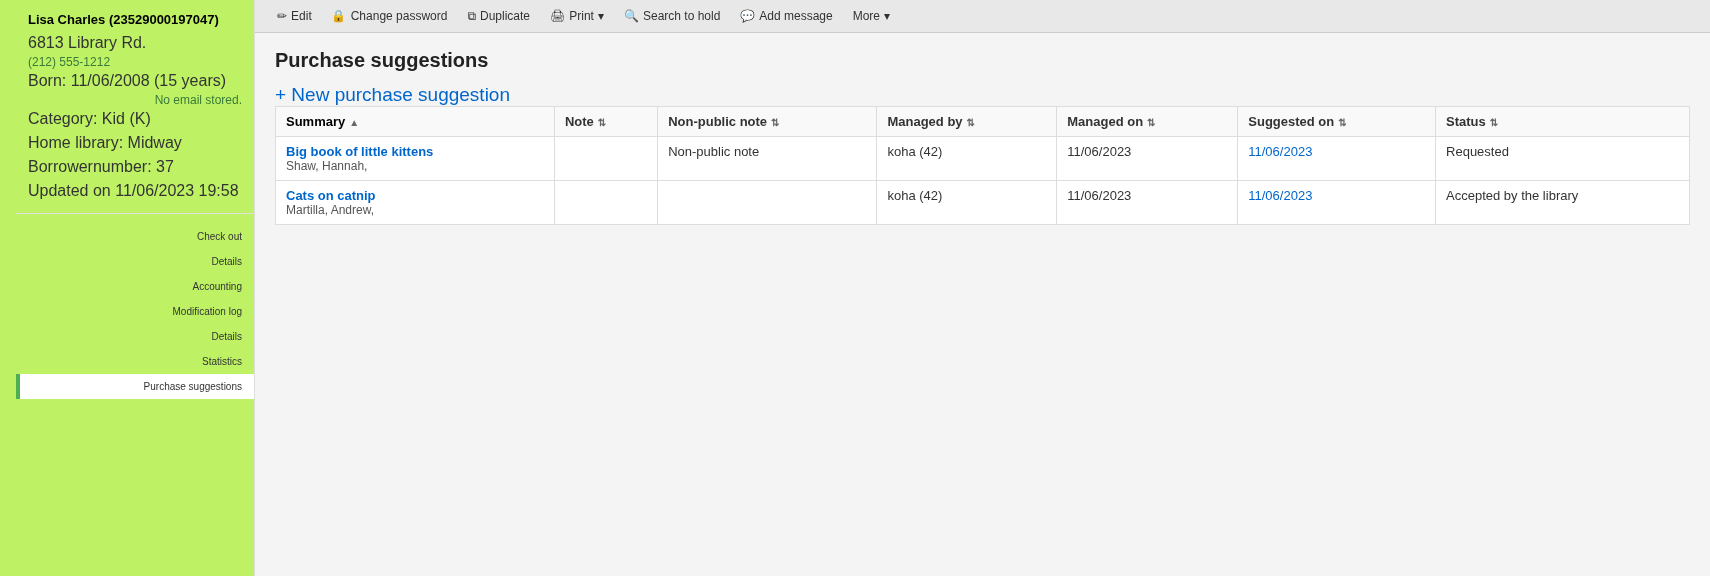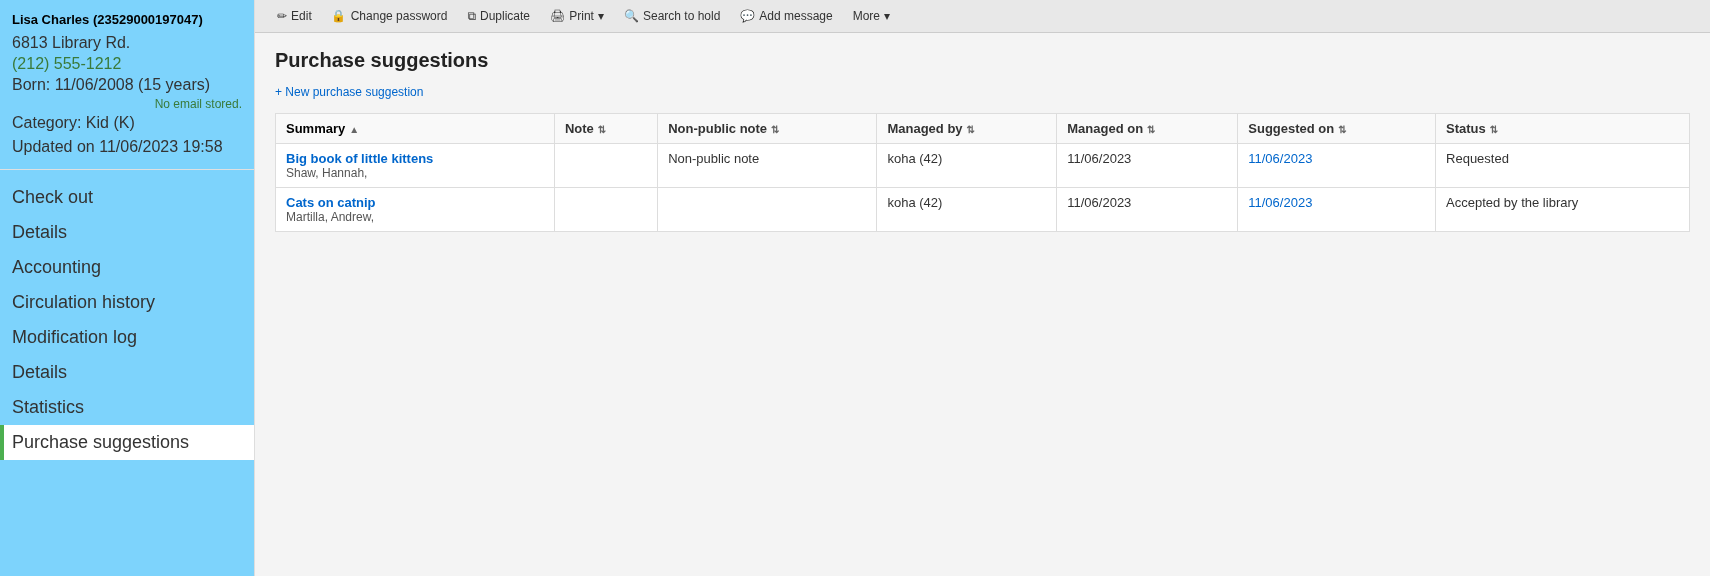"Lisa Charles (23529000197047)" .sidebar { background: #7dd3fc -> #bef264; padding: 12px 0 0 0 -> 12px 0 0 16px }
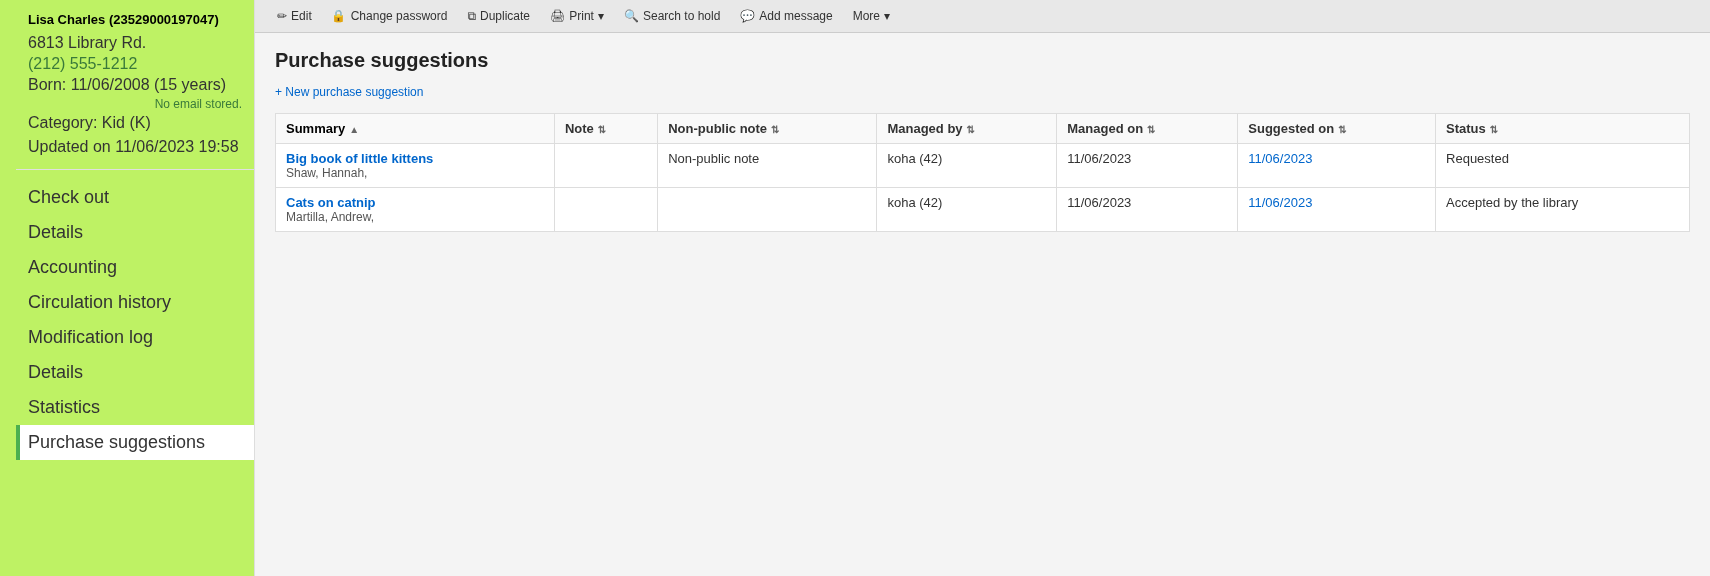"(212) 555-1212" .sidebar-phone { font-size: 16px -> 12px }
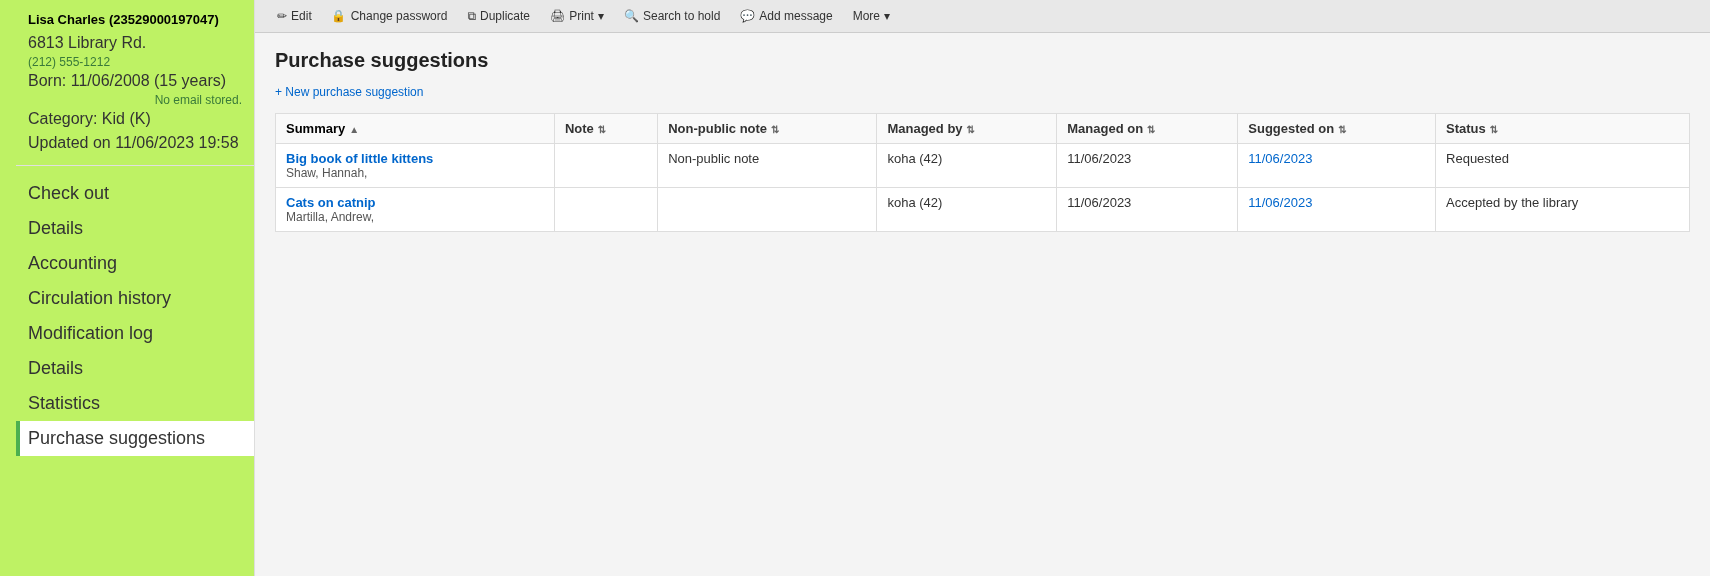"+ New purchase suggestion" .new-suggestion-link { font-size: 12px -> 19px; margin-bottom: 14px -> none }
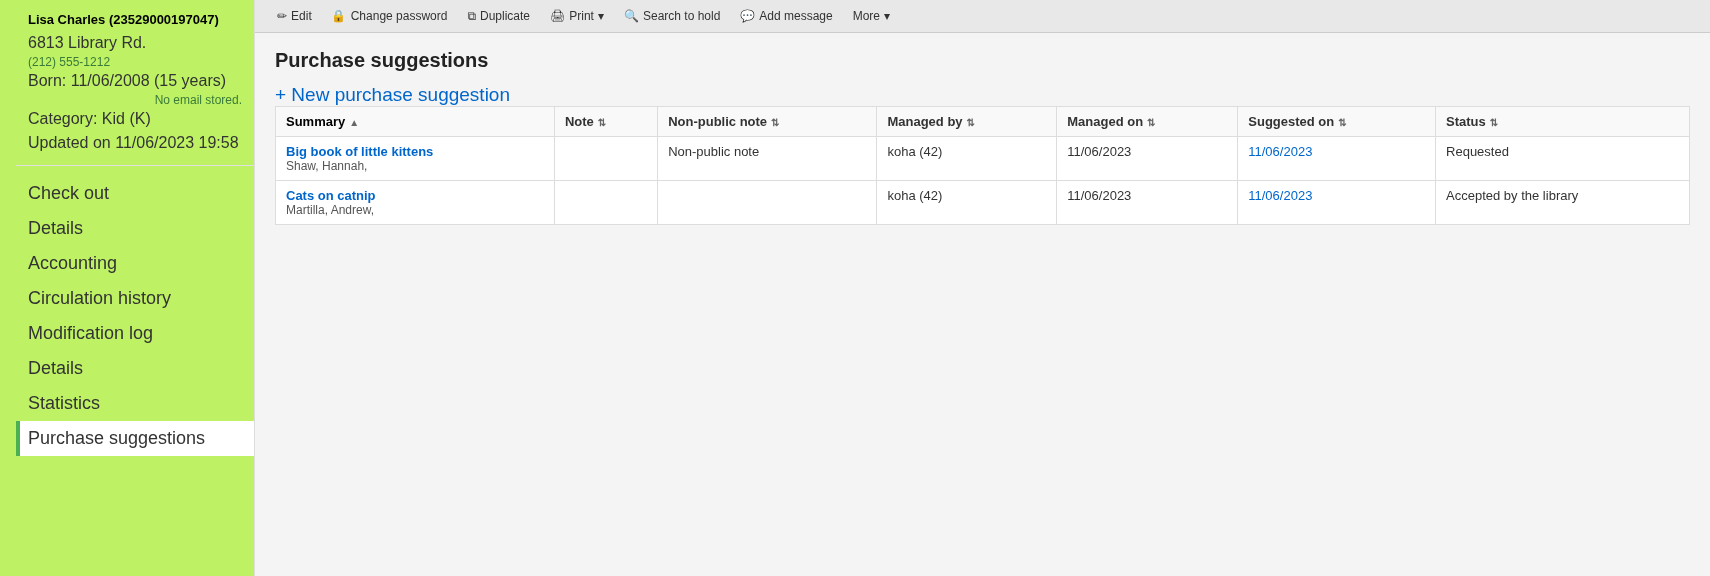"Home library: Midway" div.sidebar-patron-info { html: none -> <div>Home library: Midway</div> }
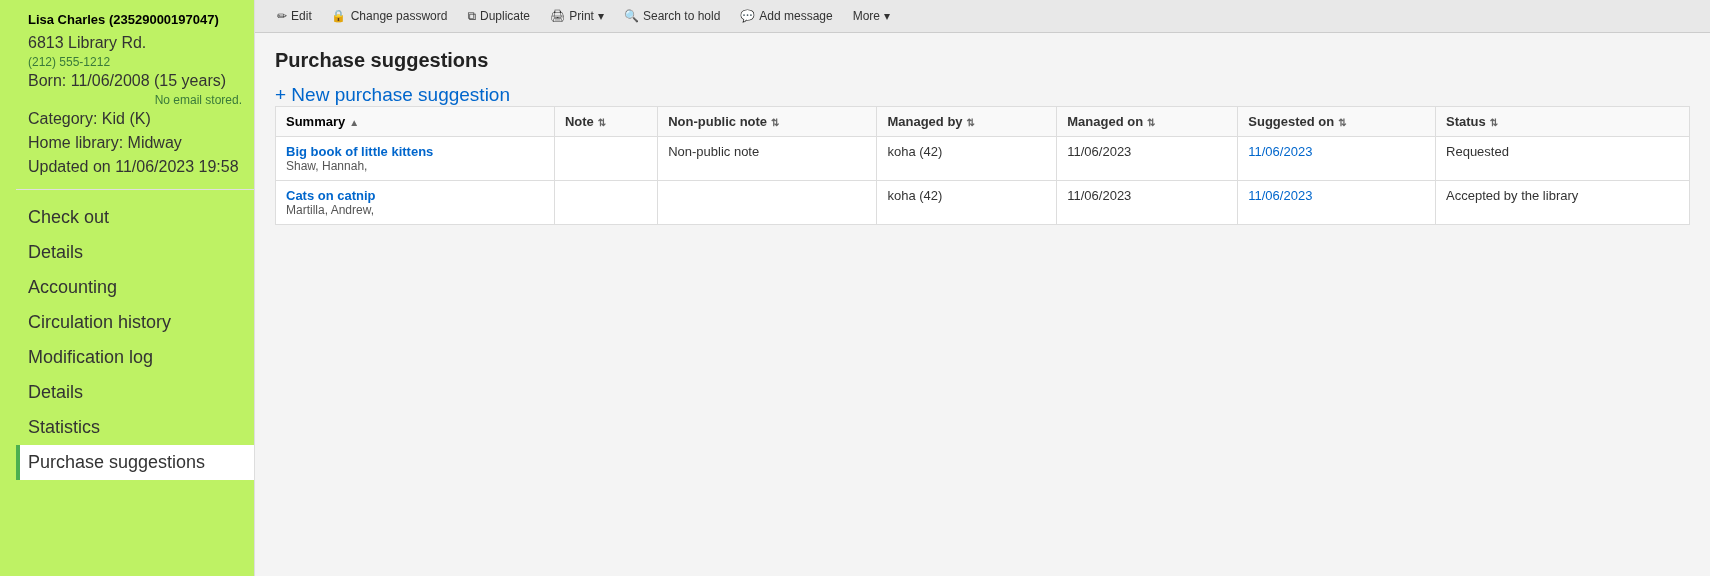"Borrowernumber: 37" div.sidebar-patron-info { html: none -> <div>Borrowernumber: 37</div> }
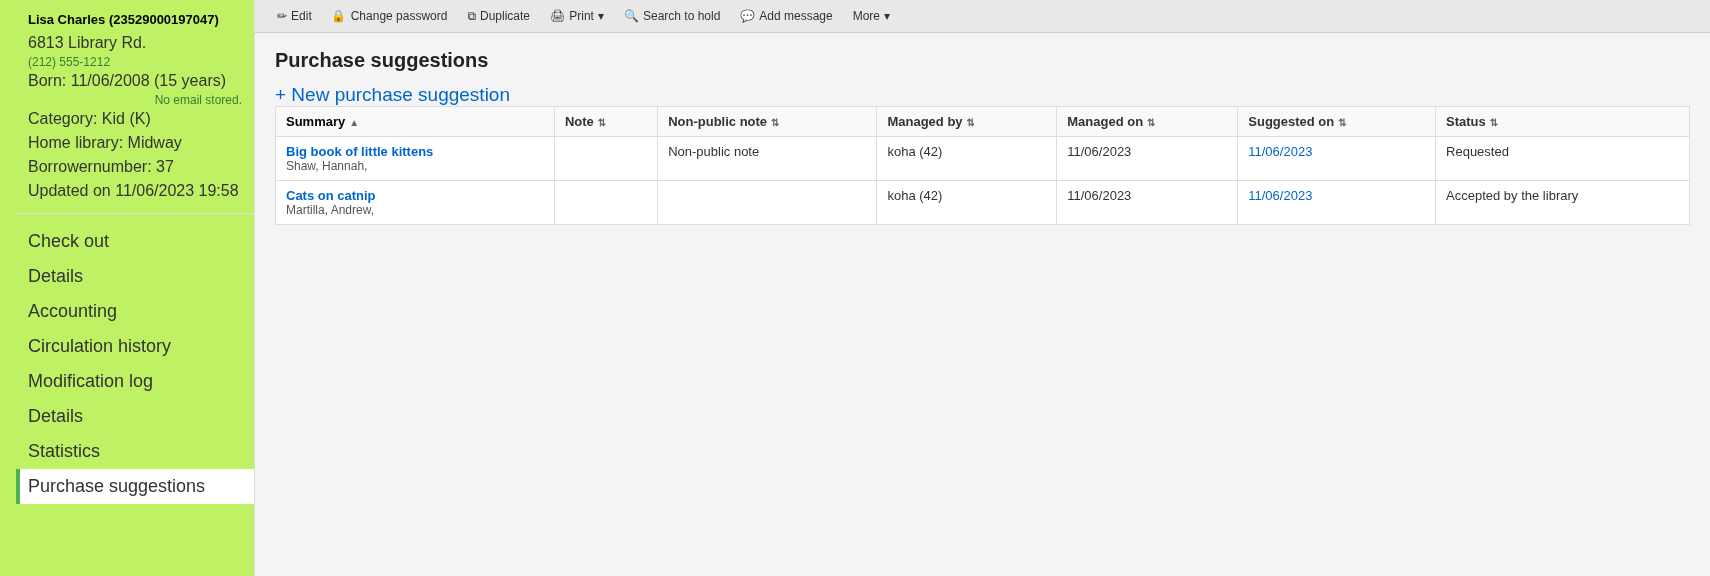"Check out" .sidebar-nav-item { font-size: 18px -> 10px; text-align: none -> right }
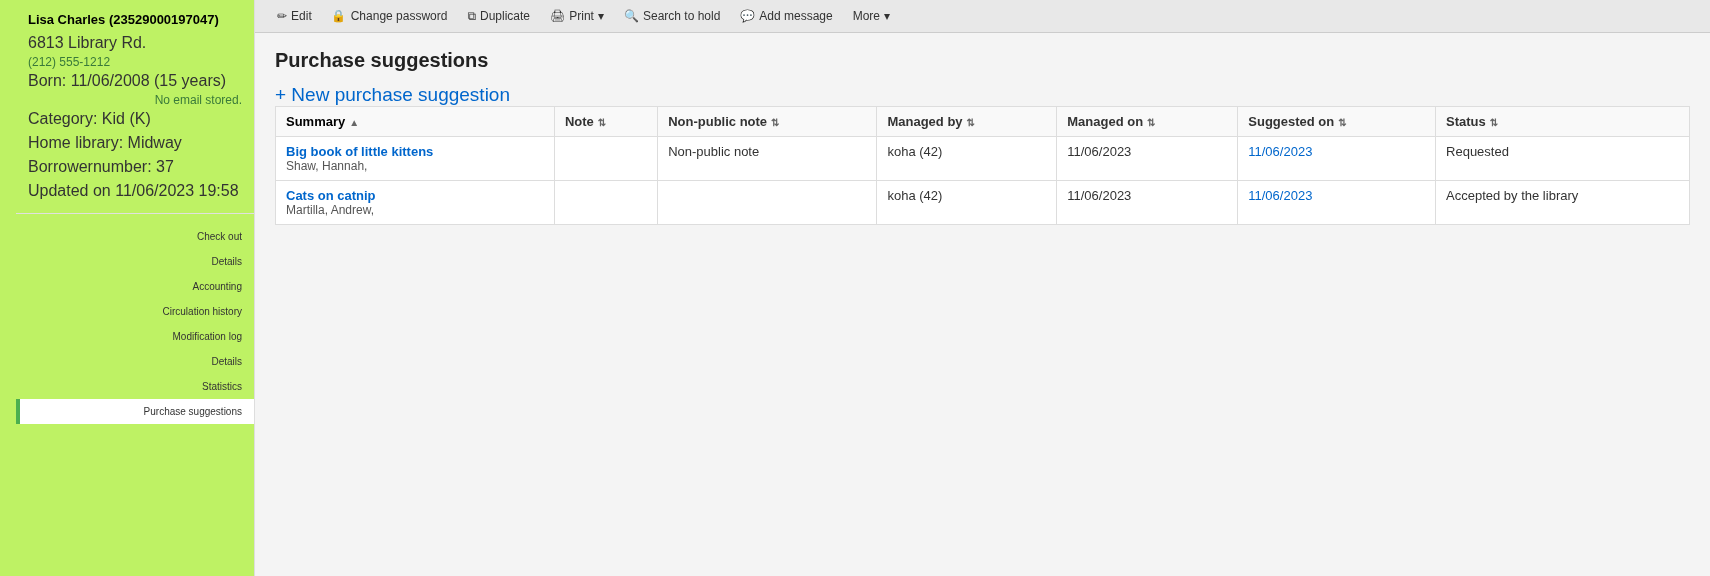"Circulation history" a.sidebar-nav-item { html: <a>Circulation history</a> -> none }
